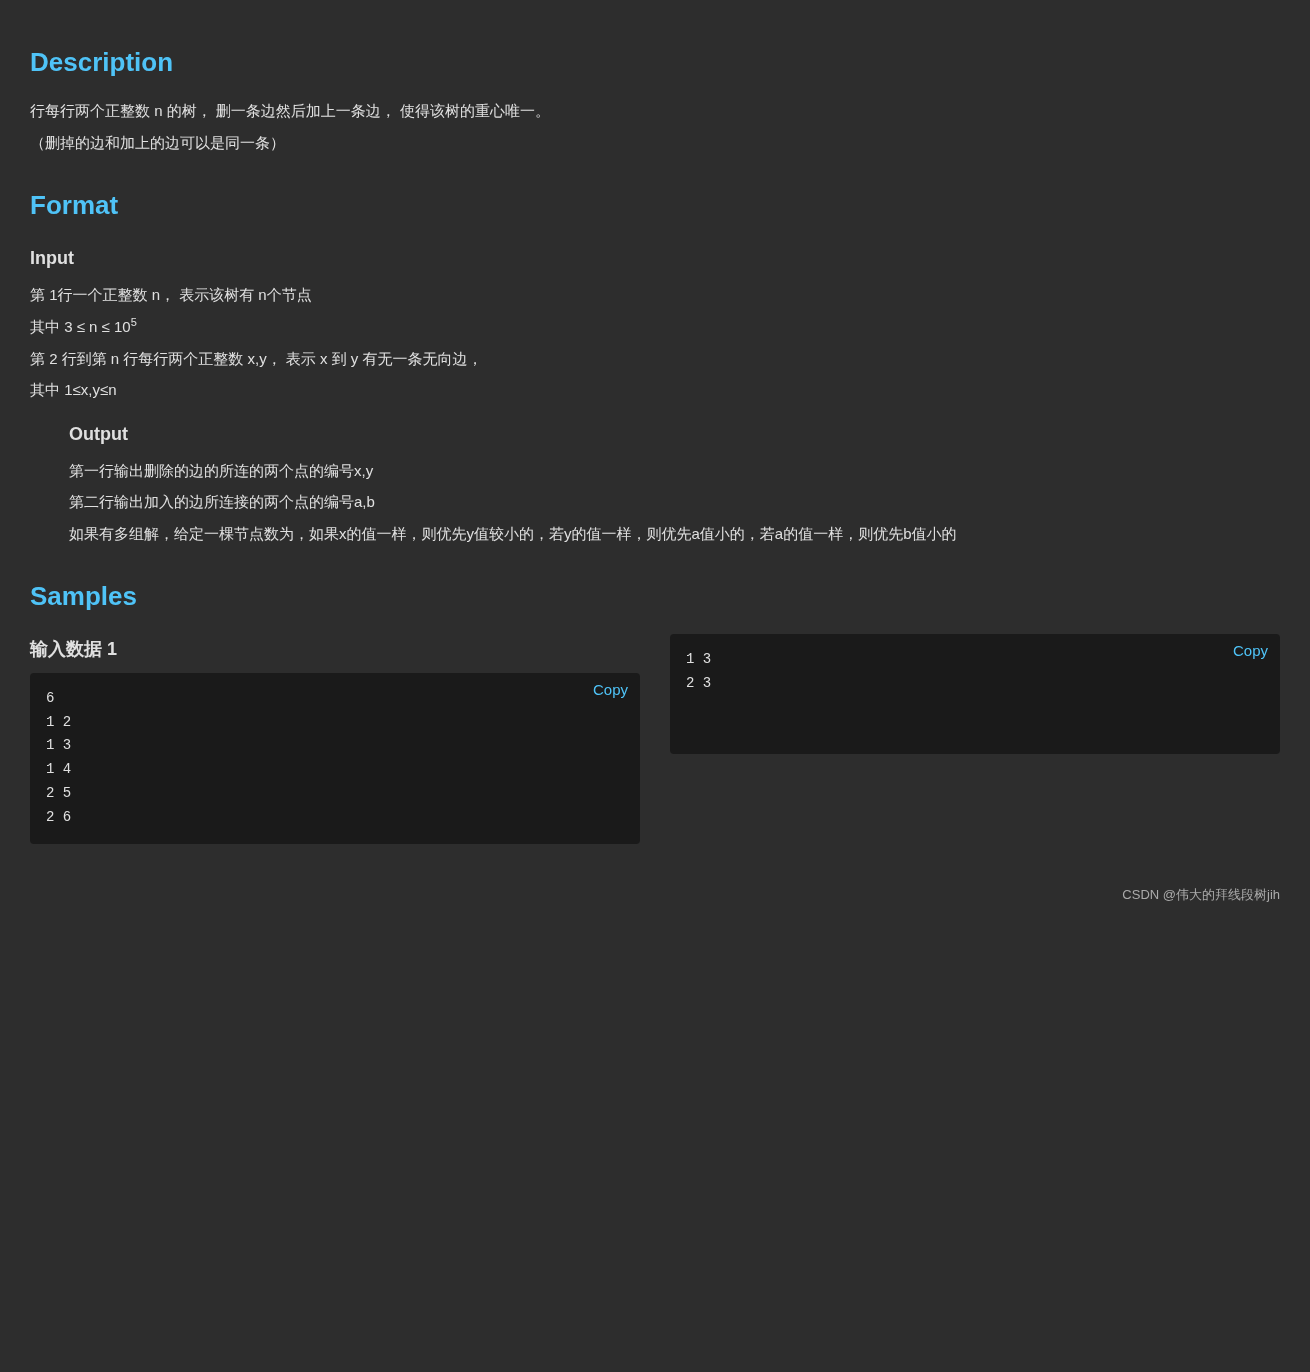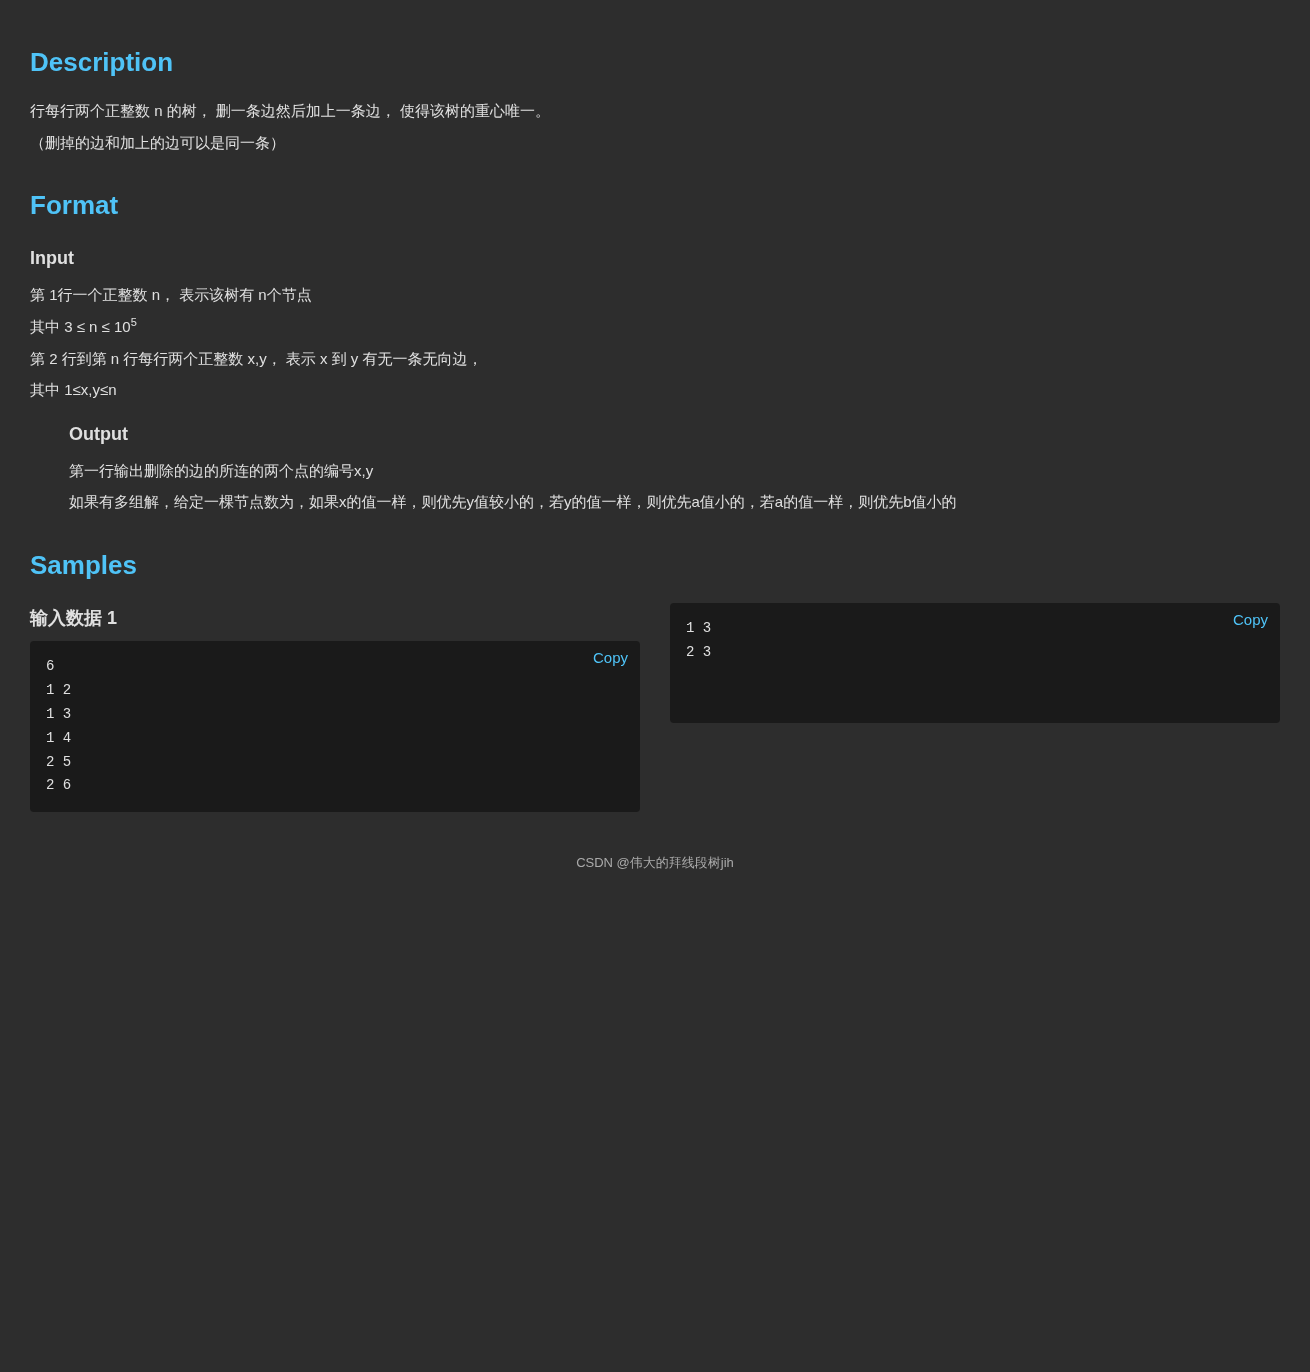"第二行输出加入的边所连接的两个点的编号a,b" p.format-item { html: none -> <p>第二行输出加入的边所连接的两个点的编号a,b</p> }
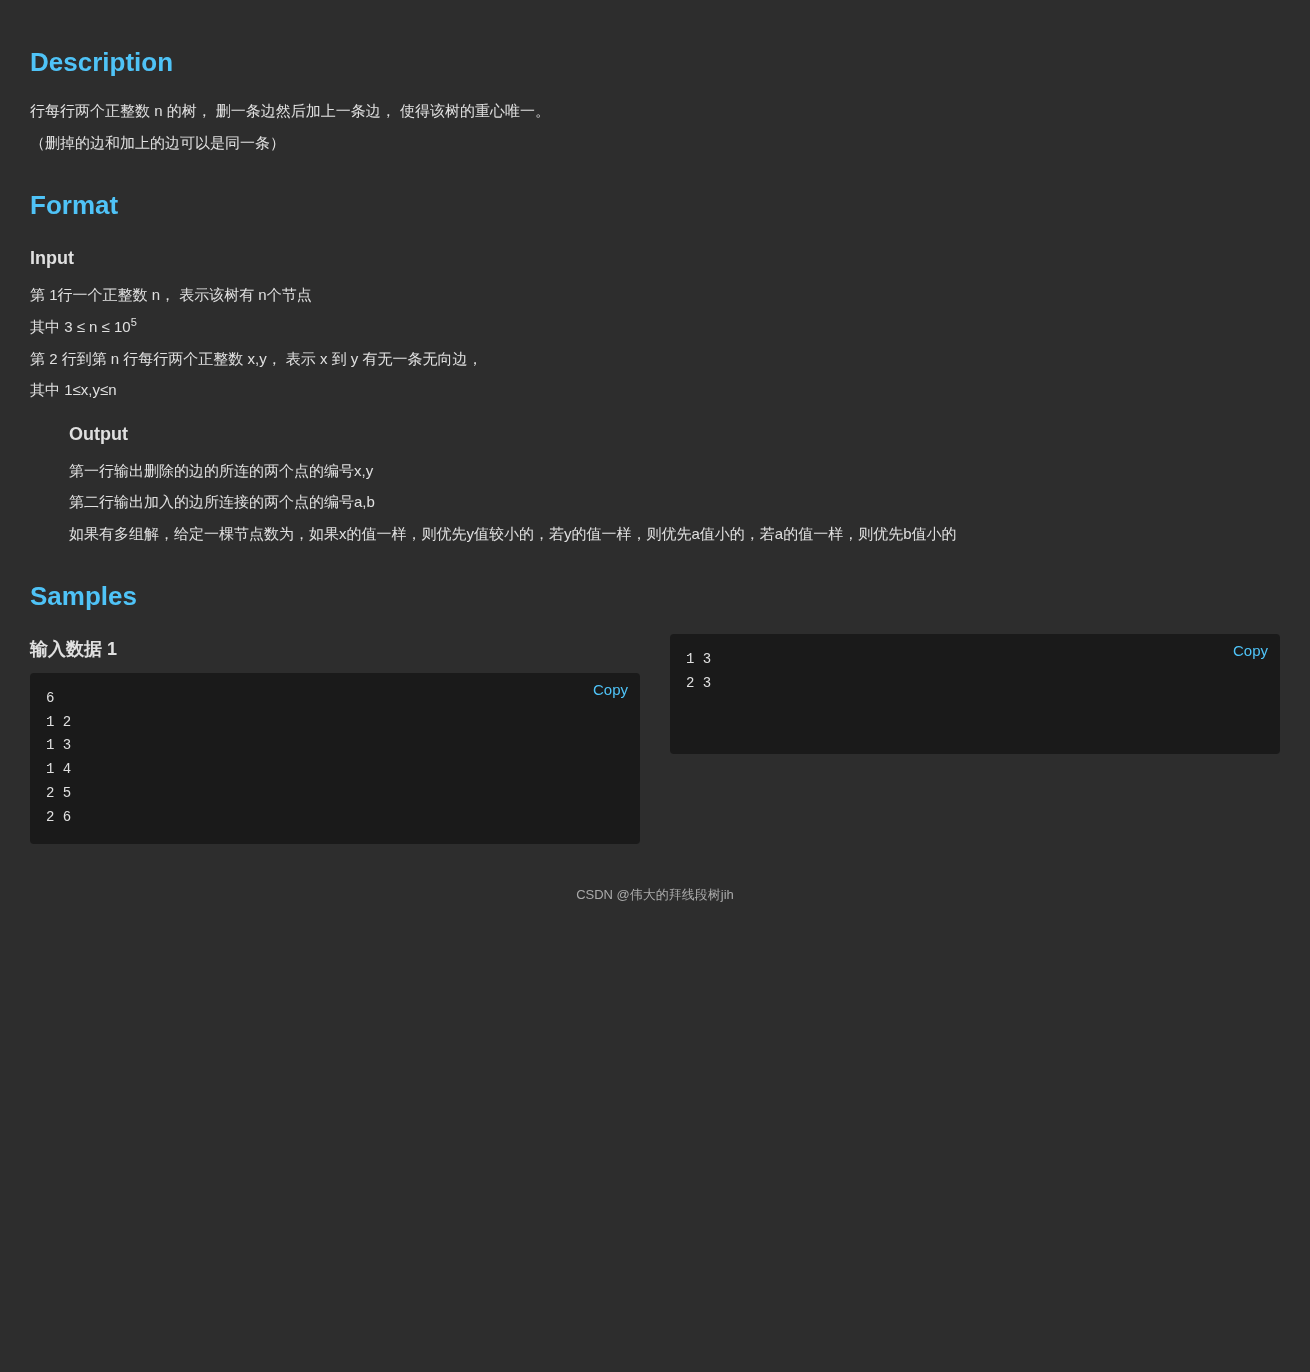"CSDN @伟大的拜线段树jih" .footer-credit { text-align: center -> right }
